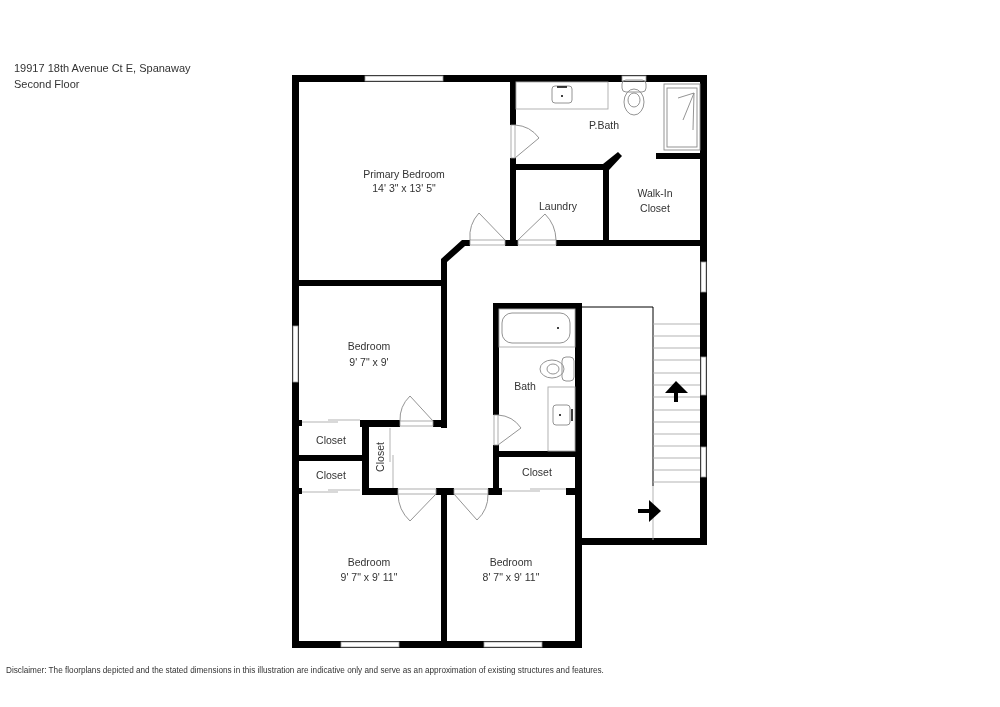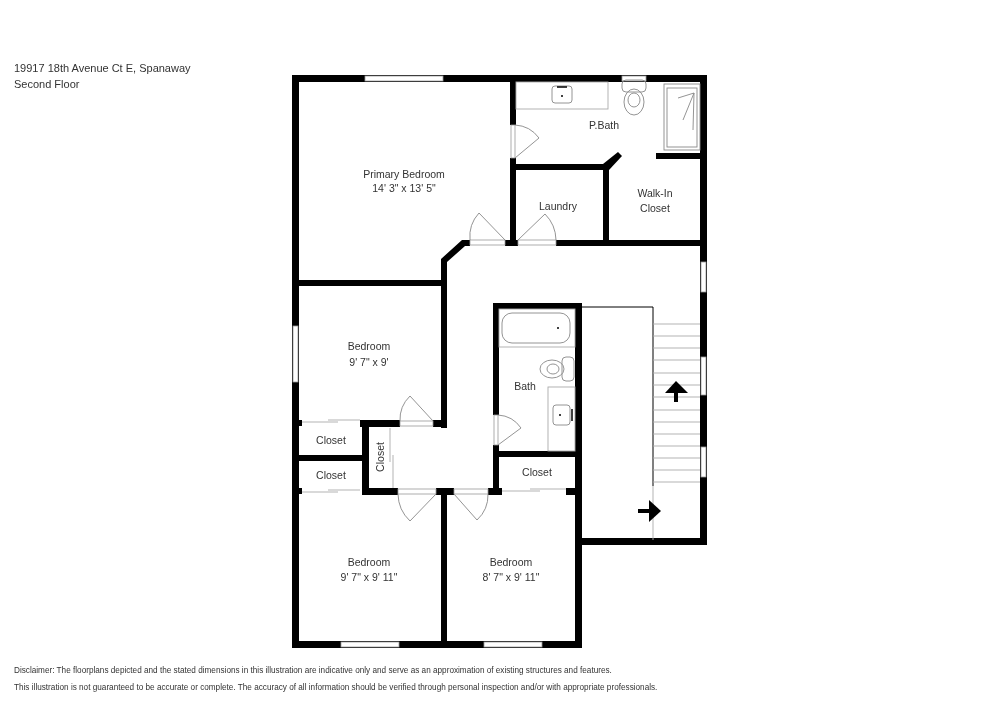"Disclaimer: The floorplans depicted and" .disclaimer { left: 14px -> 6px }
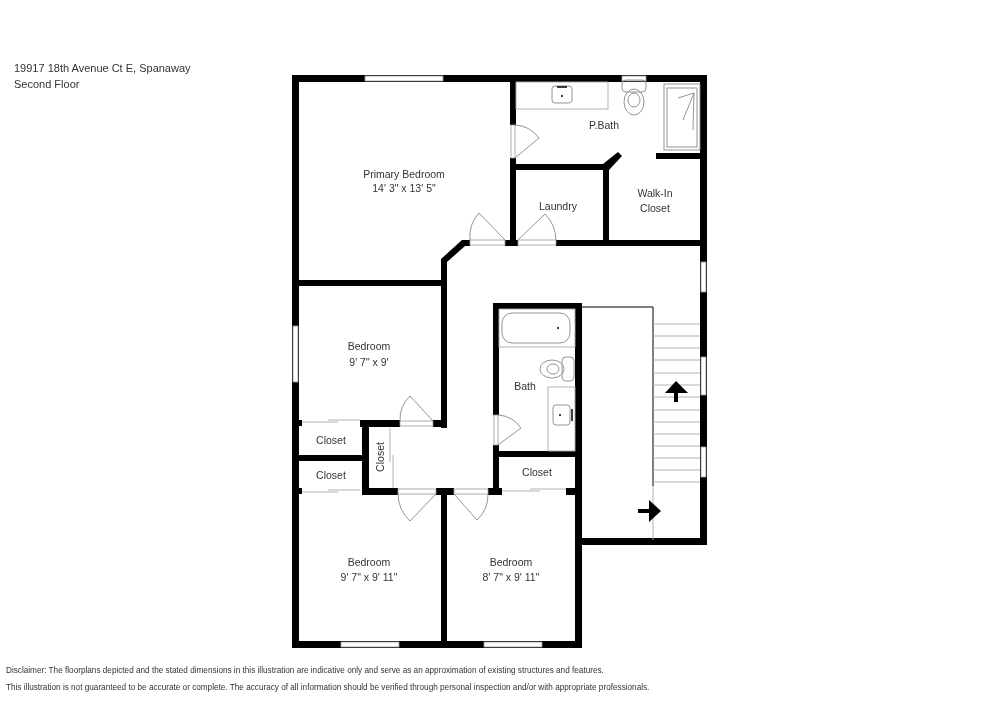"This illustration is not guaranteed" div { html: <div>This illustration is not guaranteed to be accurate or complete. The accuracy of all information should be verified through personal inspection and/or with appropriate professionals.</div> -> none }
